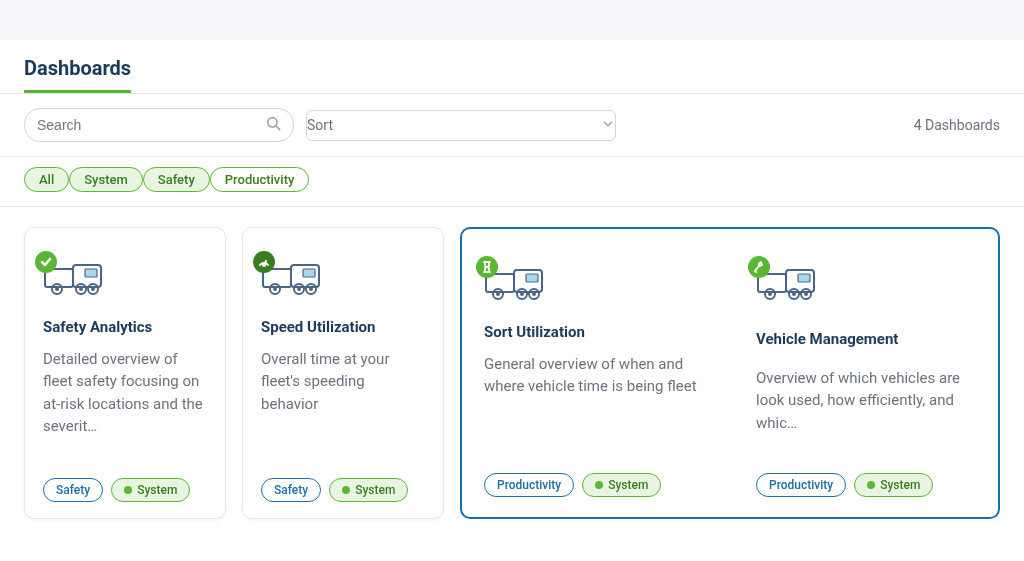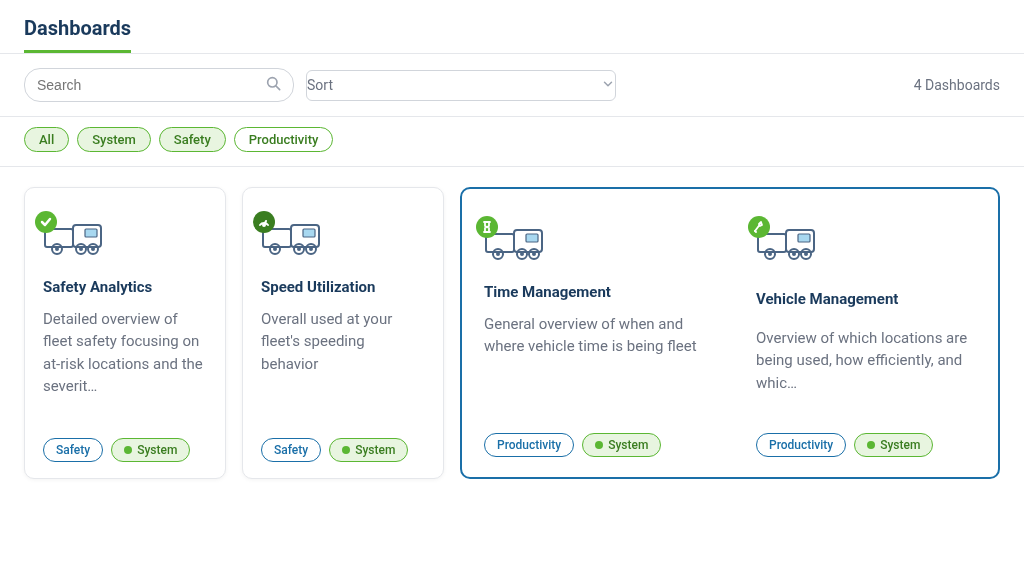"Dashboards" .header-border-wrapper { margin-top: none -> 40px }
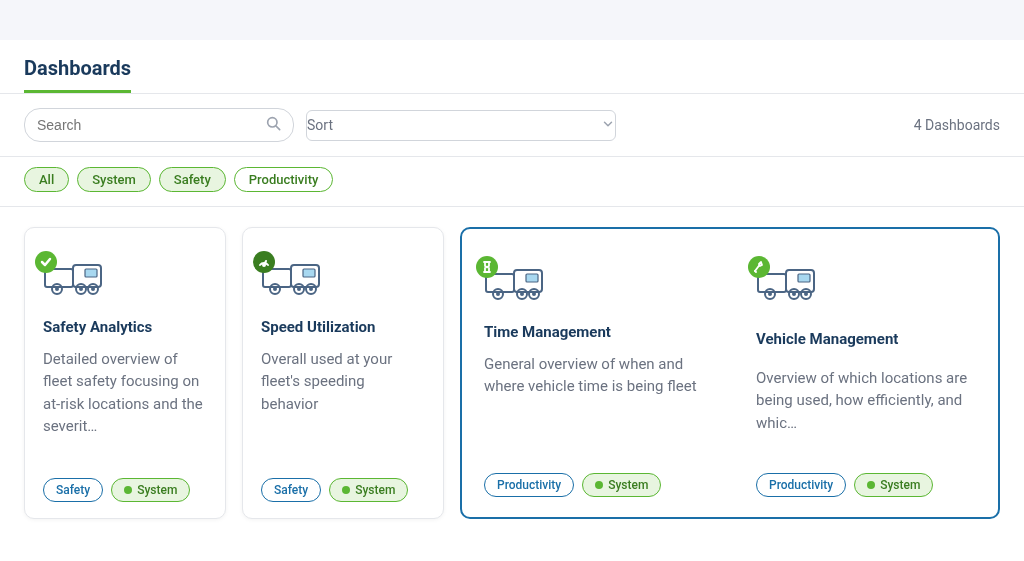"All" .filter-row { gap: 8px -> 0 }
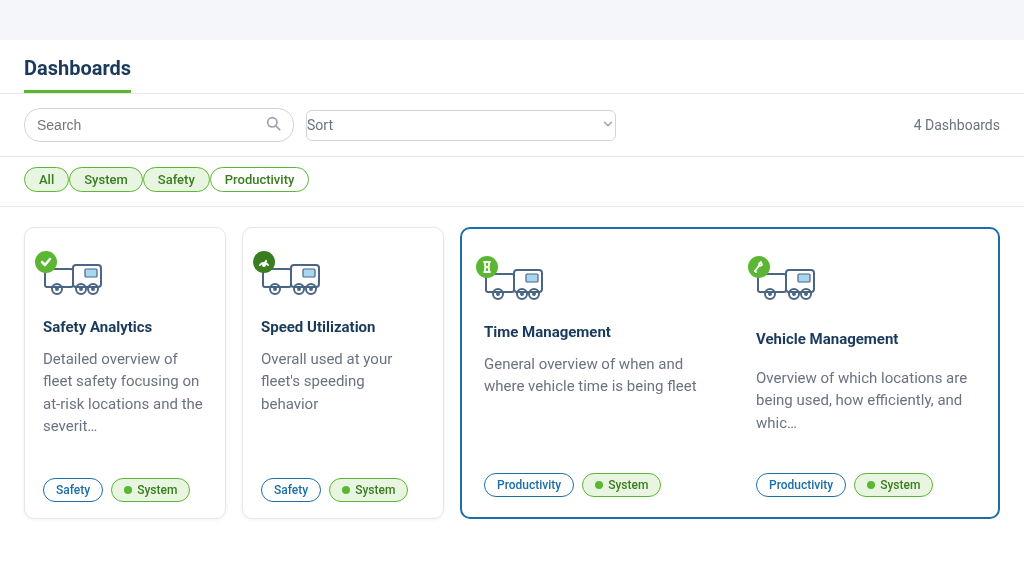"Time Management" div.card-title { text: Time Management -> Sort Utilization }
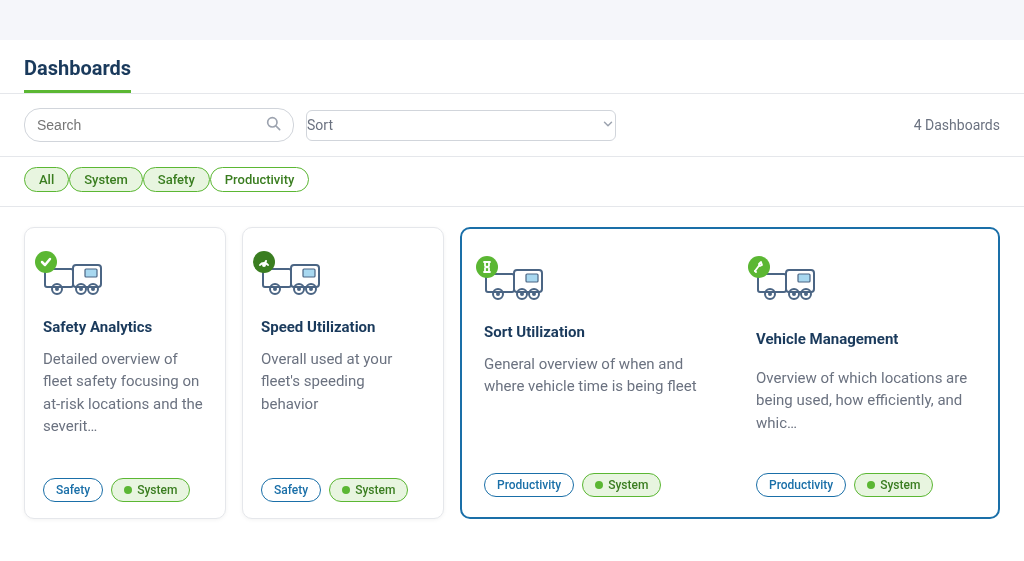"Overall used at your fleet's" div.card-desc { text: used -> time }
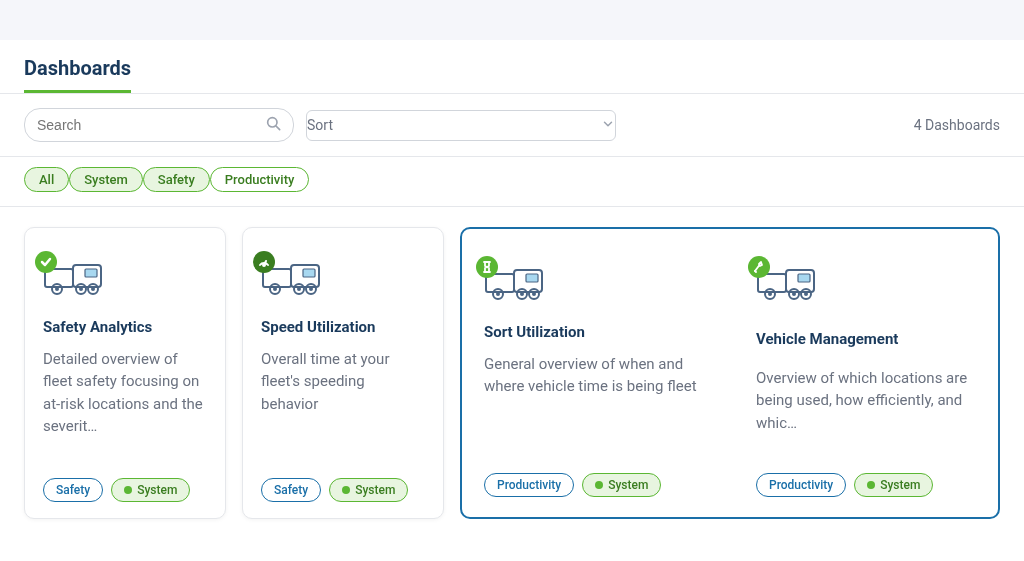"Overview of which locations are" div.card-desc { text: locations are being -> vehicles are look }
